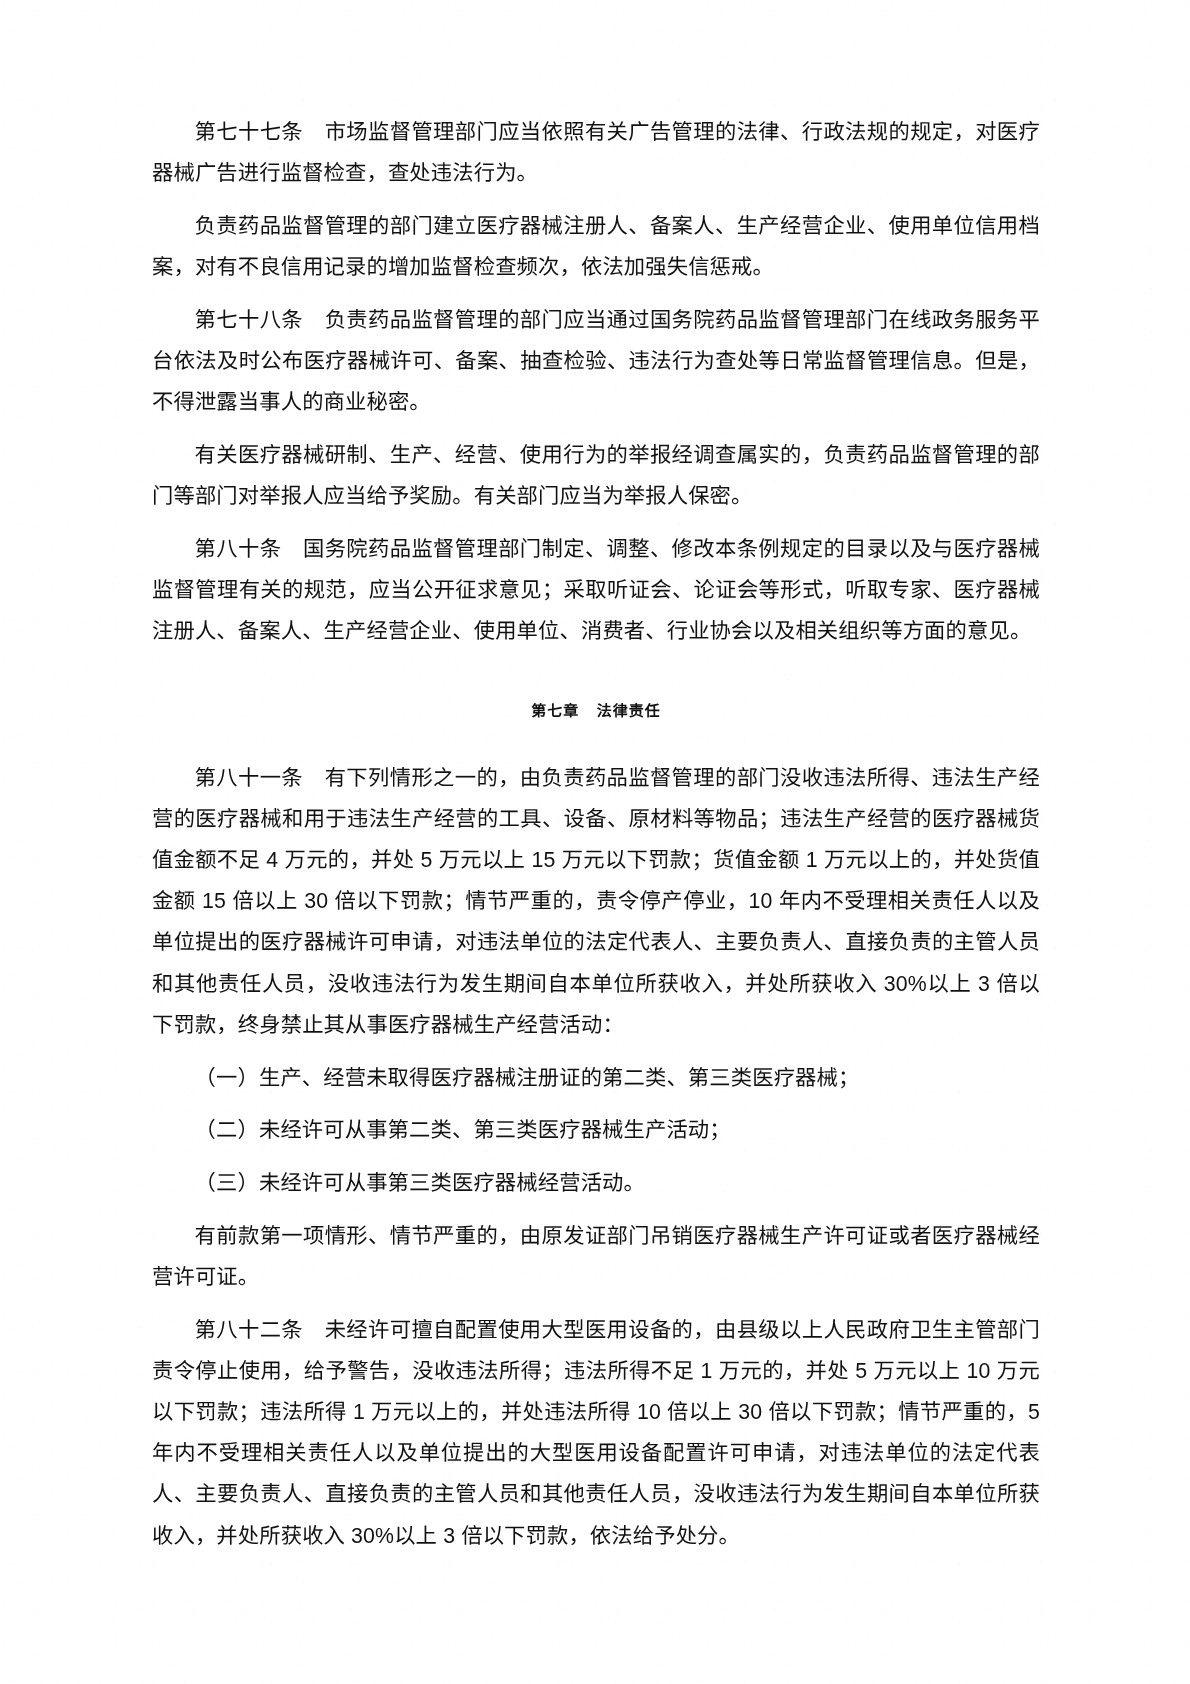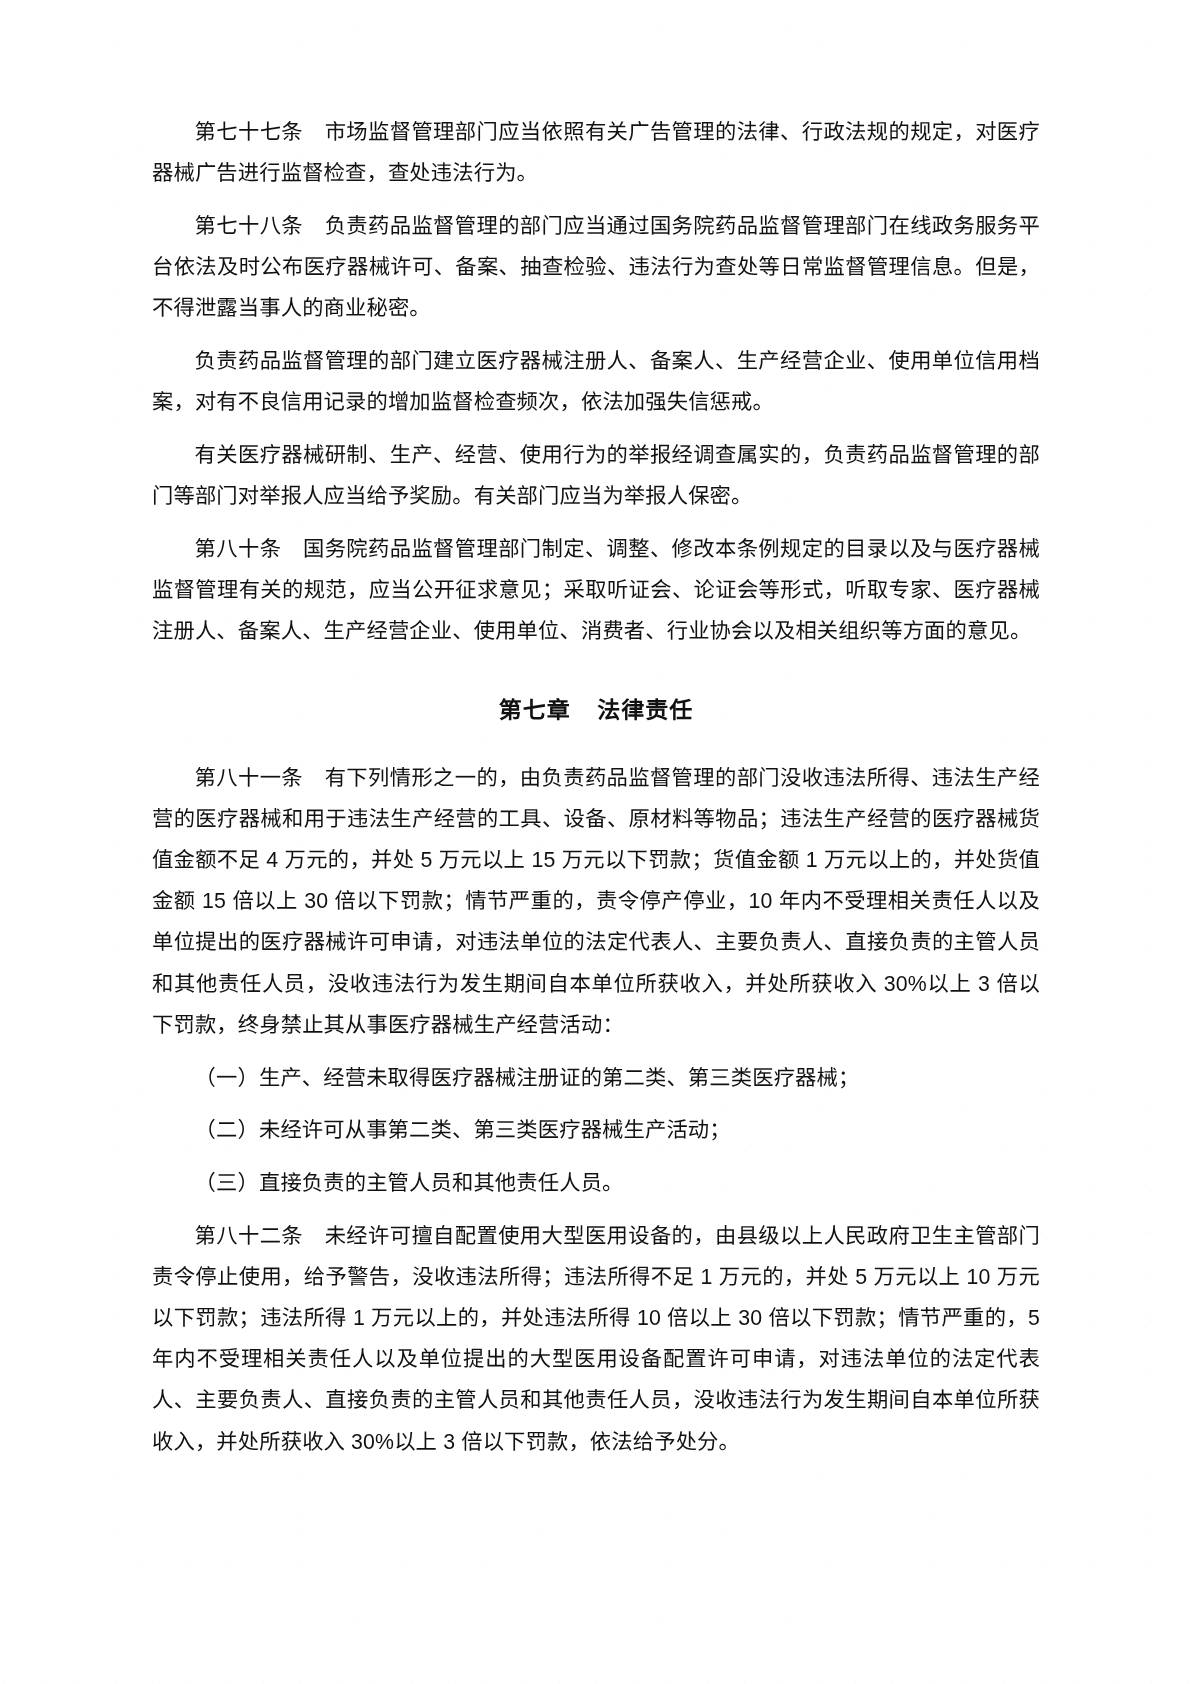"第七十八条" p.para { order: before "负责药品监督管理的部门建立医疗器械注册人、备案人、生产经营企业、使用单位信用档案" -> after "负责药品监督管理的部门建立医疗器械注册人、备案人、生产经营企业、使用单位信用档案" }
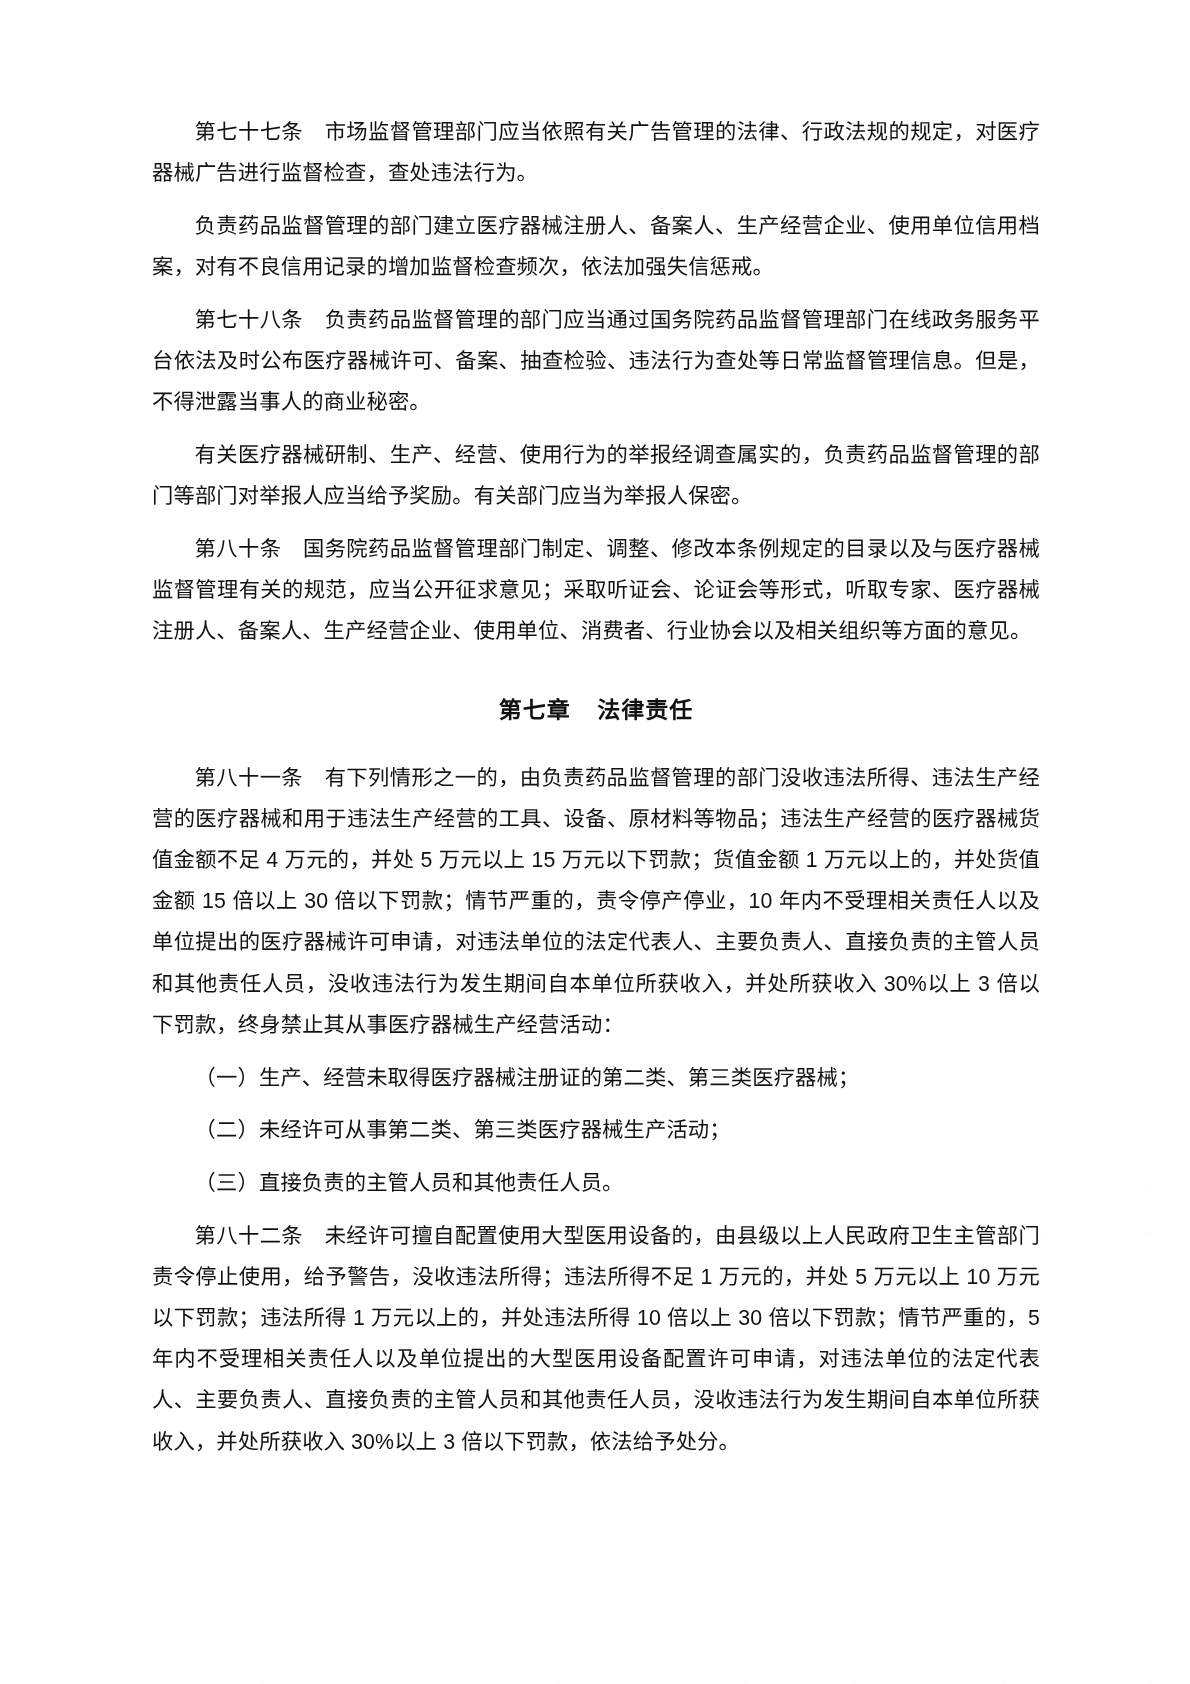"第七章 法律责任" h2.chapter { font-size: 23px -> 15px }
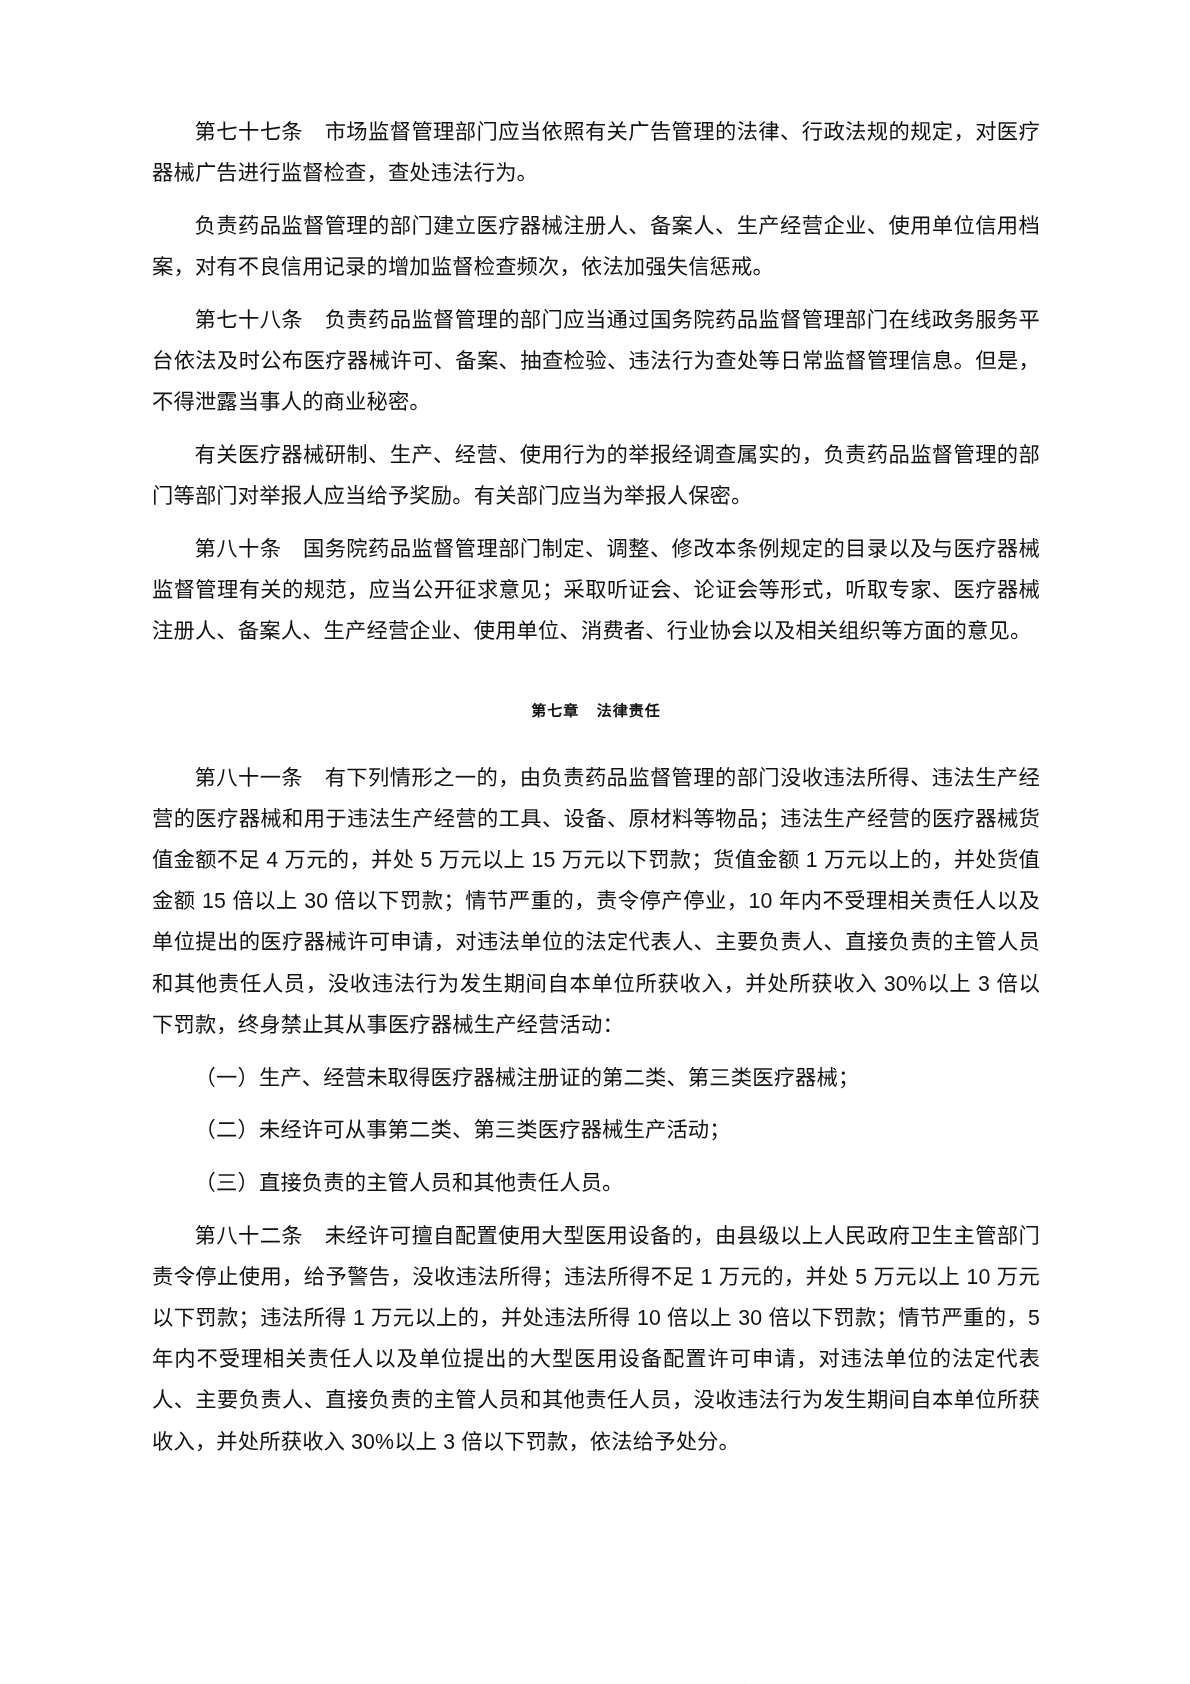"（三）直接负责的主管人员和其他责任人员。" p.item { text: 直接负责的主管人员和其他责任人员 -> 未经许可从事第三类医疗器械经营活动 }
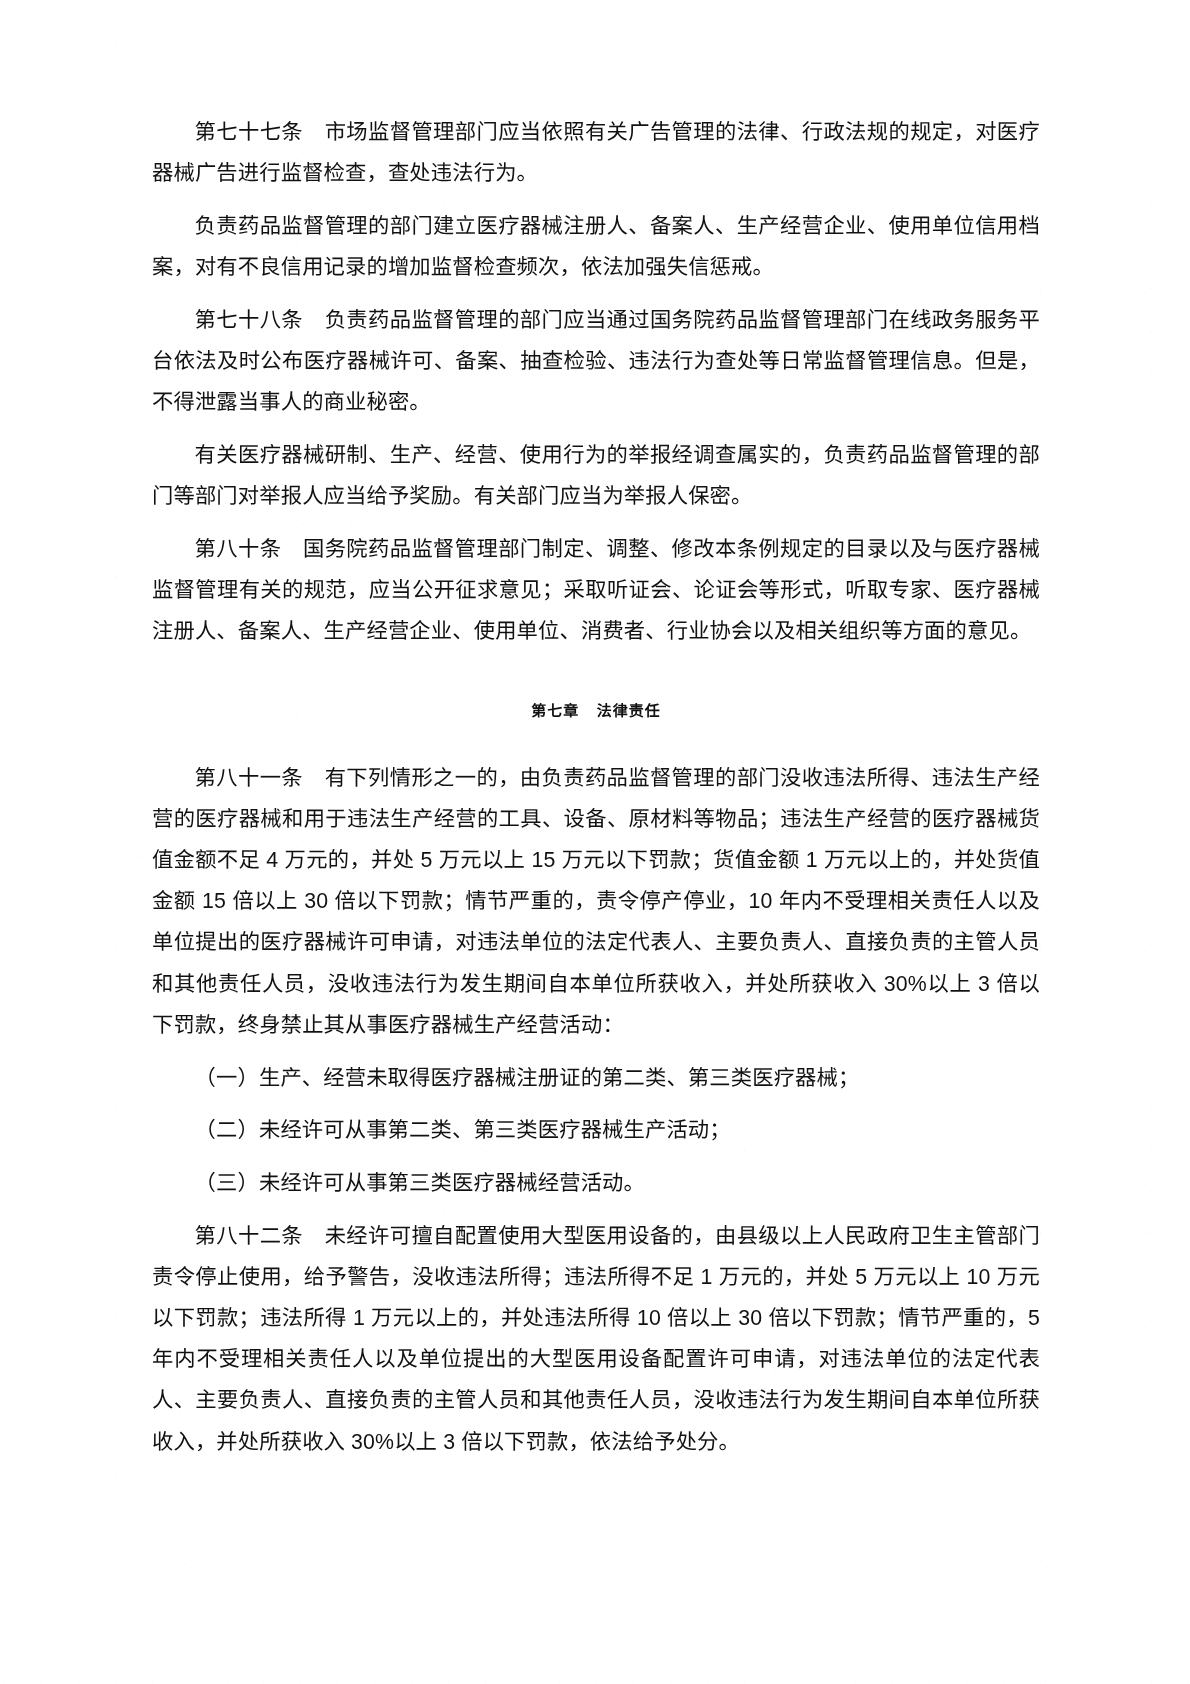"有前款第一项情形、情节严重的，由原发证部门吊销医疗器械生产许可证或者医疗器械经营" p.para { html: none -> <p>有前款第一项情形、情节严重的，由原发证部门吊销医疗器械生产许可证或者医疗器械经营许可证。</p> }
